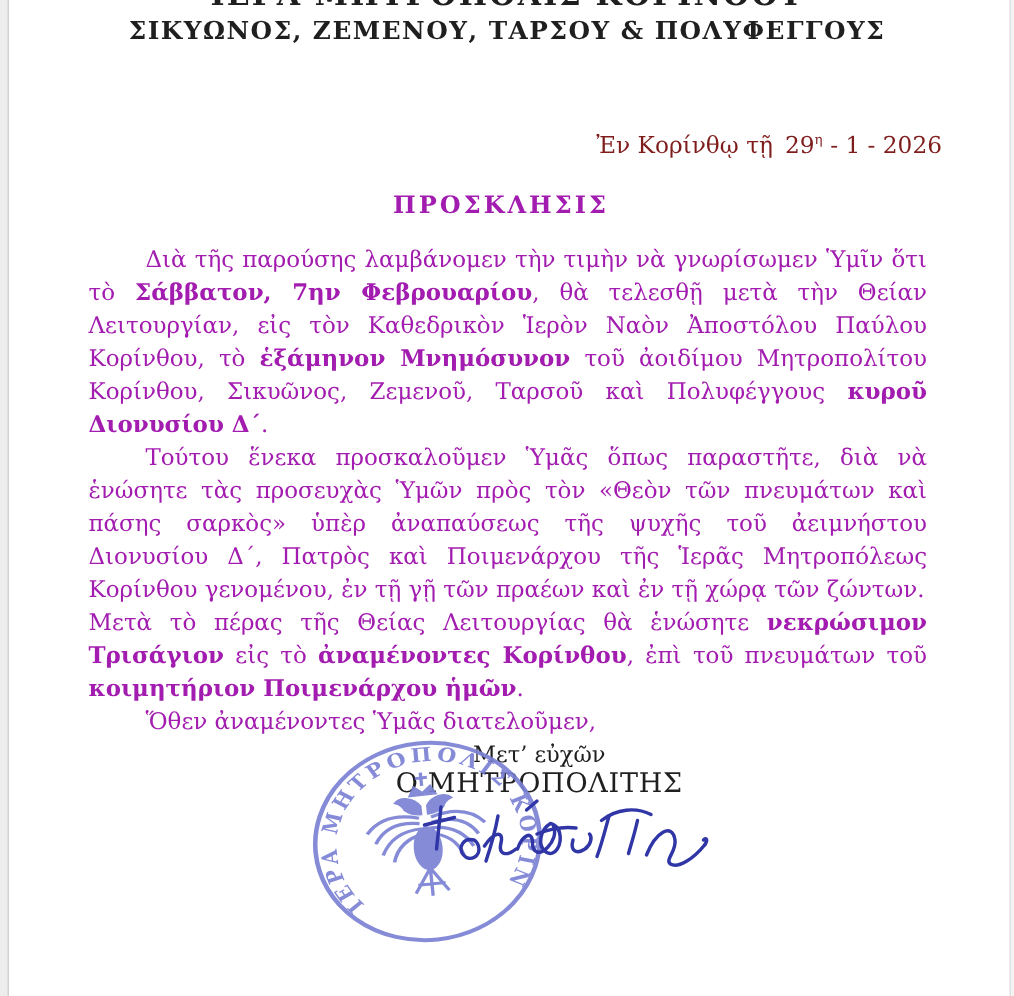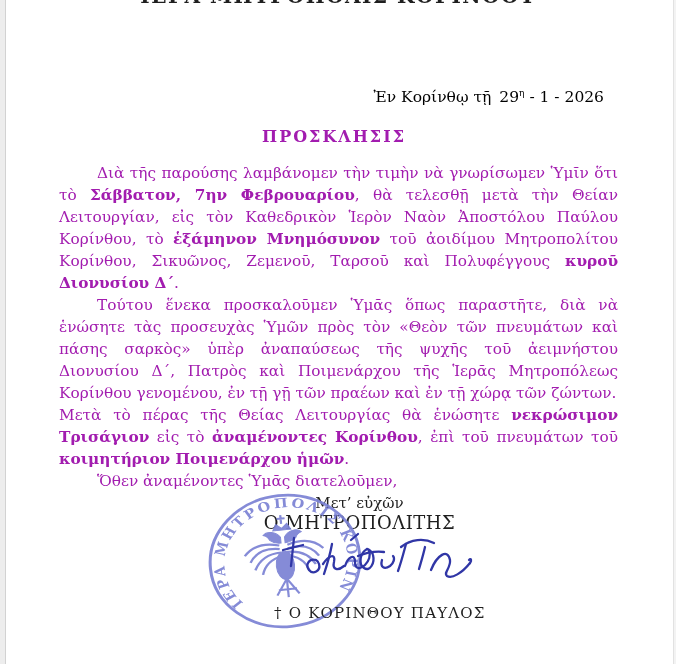"ΣΙΚΥΩΝΟΣ, ΖΕΜΕΝΟΥ, ΤΑΡΣΟΥ & ΠΟΛΥΦΕΓΓΟΥΣ" div.header-line2 { html: none -> <div>ΣΙΚΥΩΝΟΣ, ΖΕΜΕΝΟΥ, ΤΑΡΣΟΥ &amp; ΠΟΛΥΦΕΓΓΟΥΣ</div> }
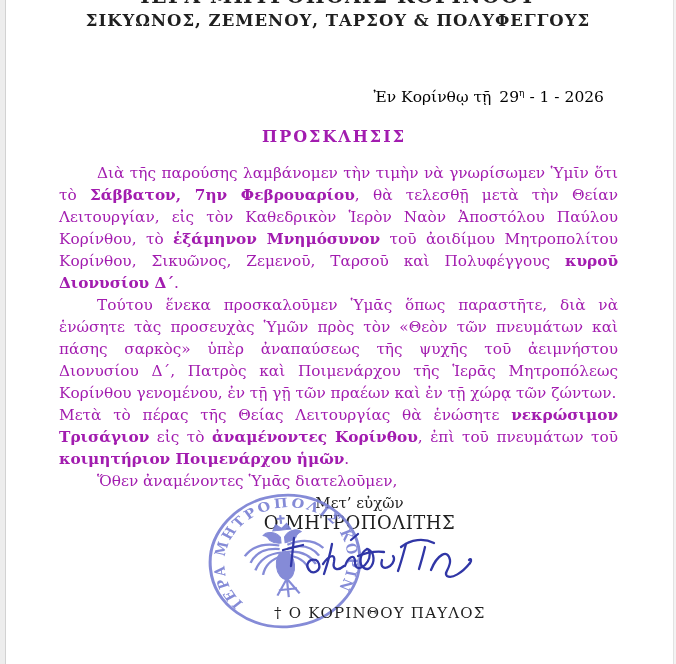"Ἐν Κορίνθῳ τῇ 29η -" .dateline { color: #000000 -> #7f1d1d; right: 72px -> 48px }
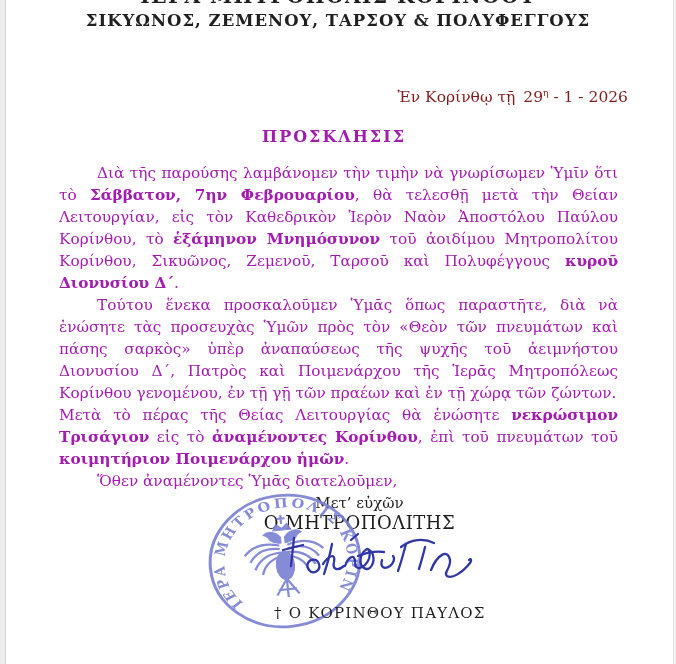"† Ο ΚΟΡΙΝΘΟΥ ΠΑΥΛΟΣ" div.printed-name { html: <div>† Ο ΚΟΡΙΝΘΟΥ ΠΑΥΛΟΣ</div> -> none }
